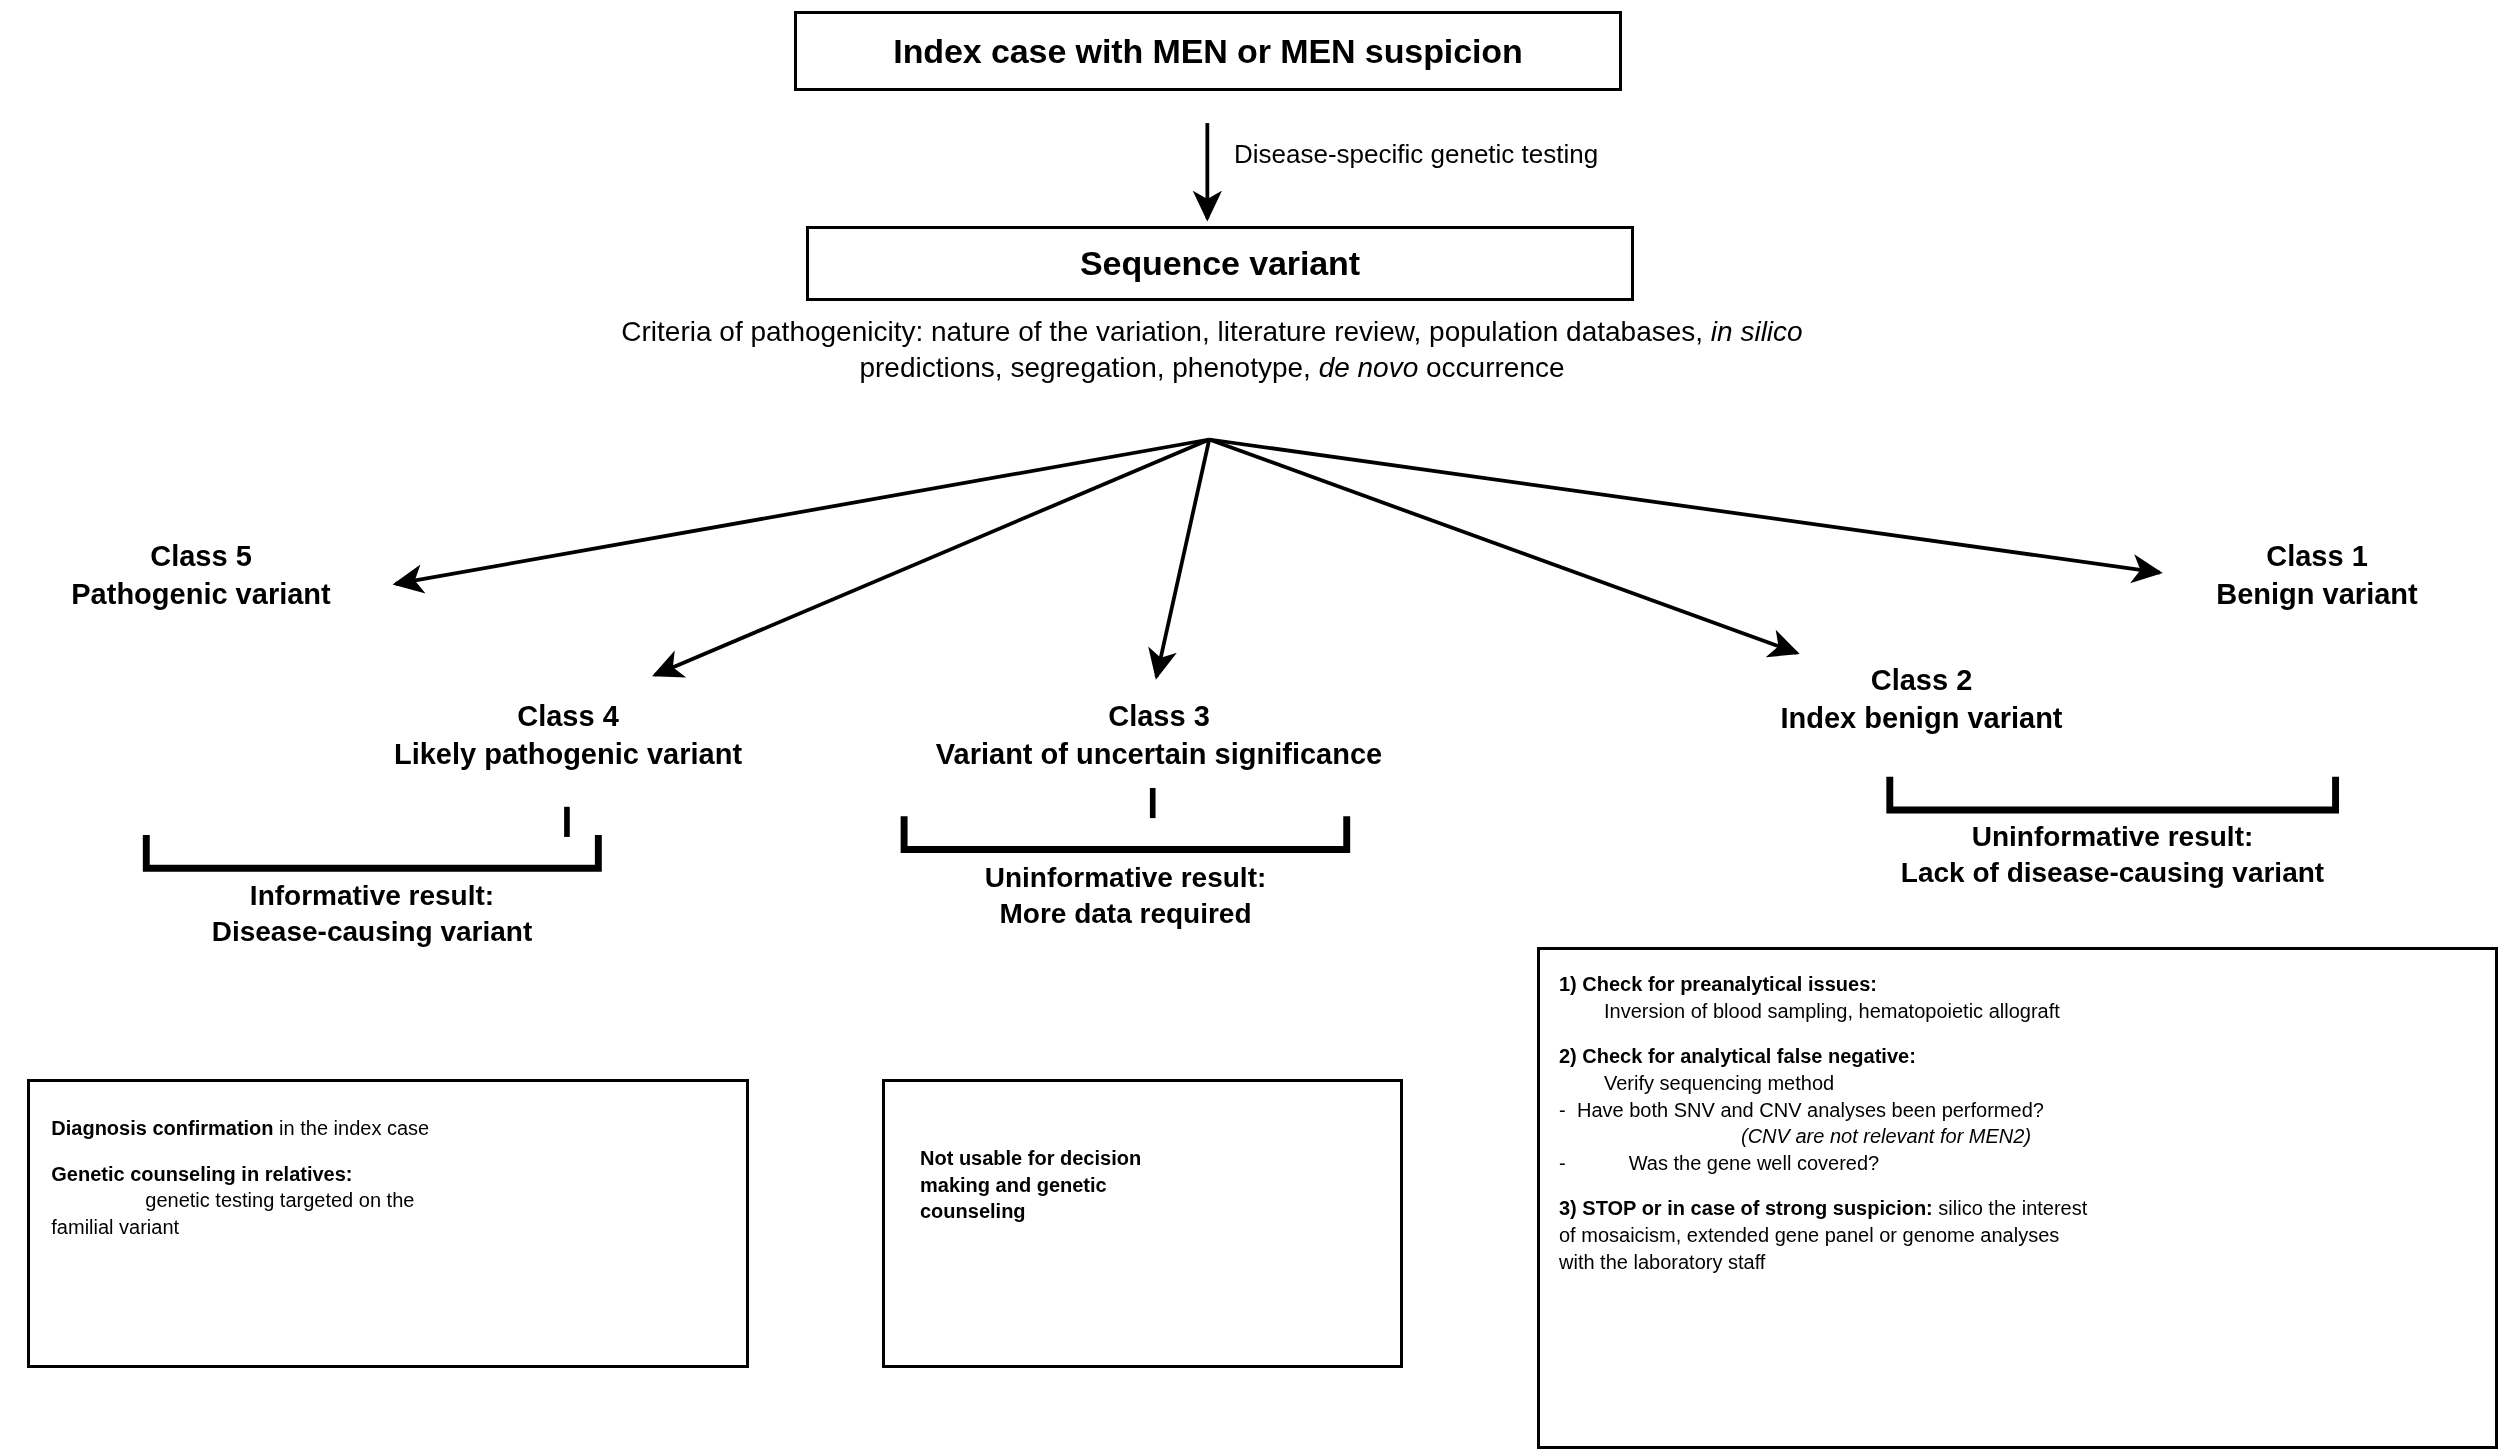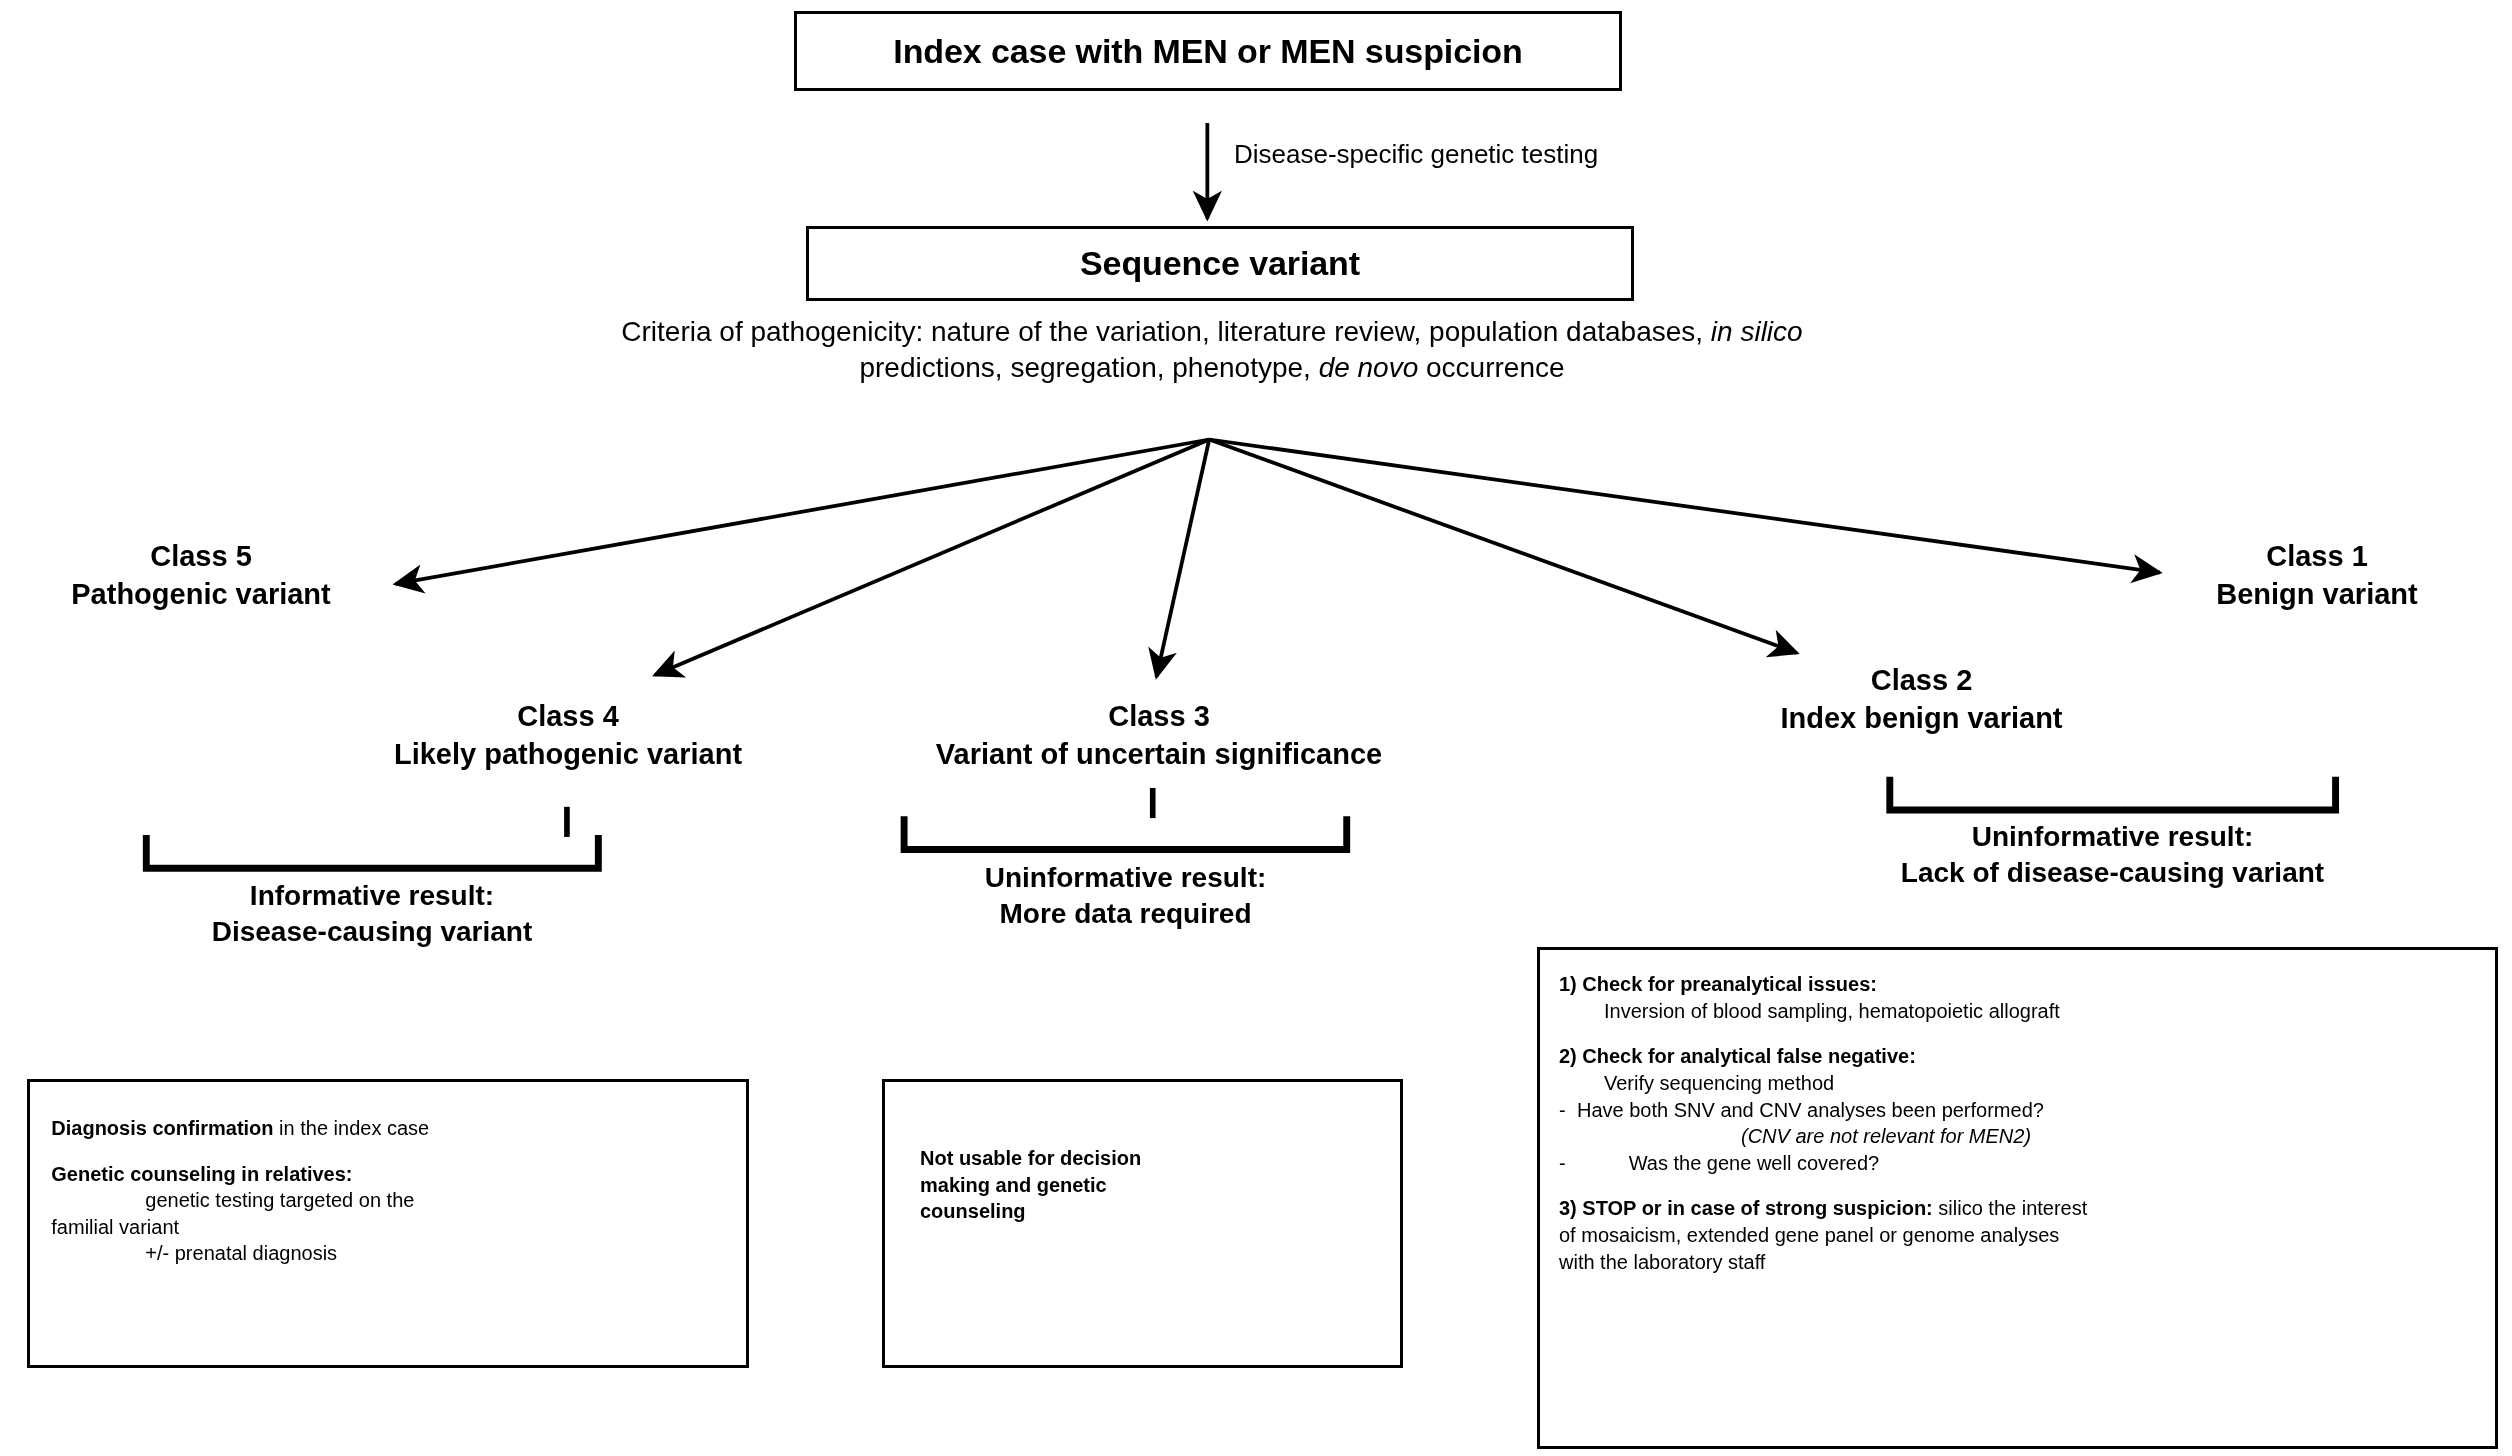"+/- prenatal diagnosis" span.line { html: <span>+/- prenatal diagnosis</span> -> none }
